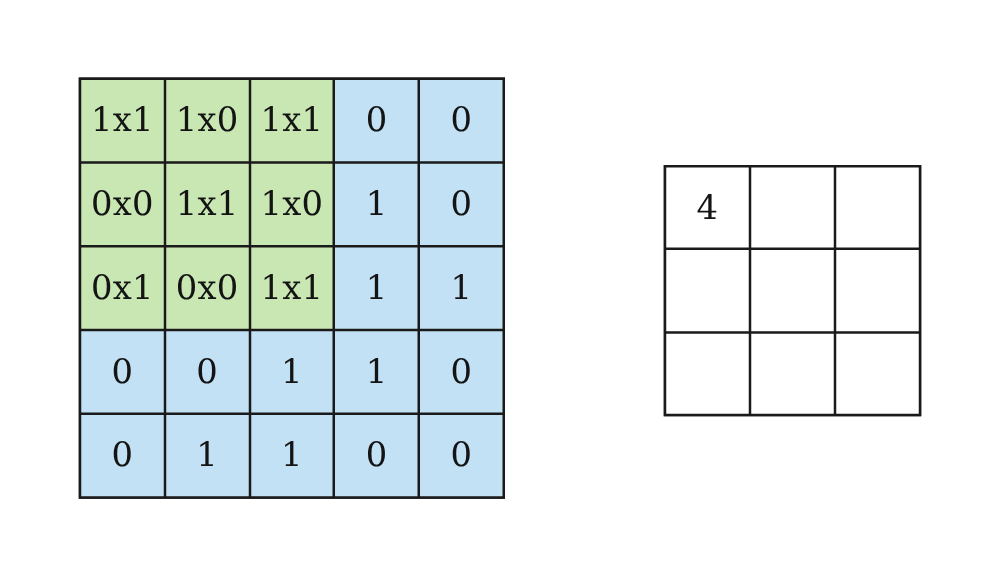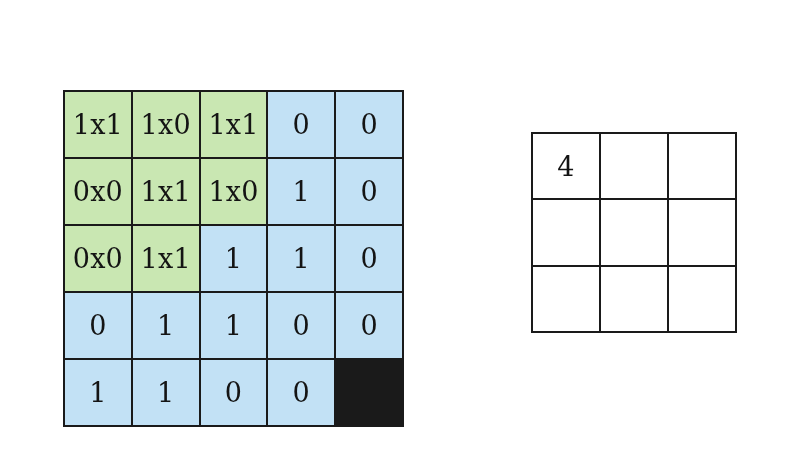"1x1" #input-matrix { margin-top: 28px -> none }
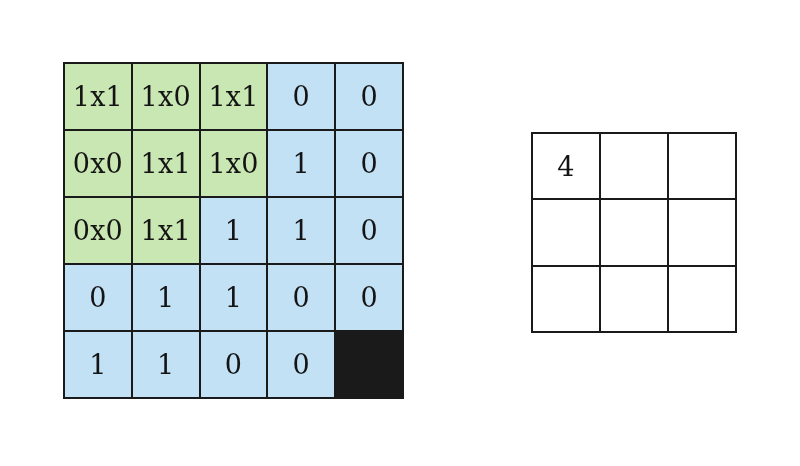"0x1" div.cell { html: none -> <div>0x1</div> }
